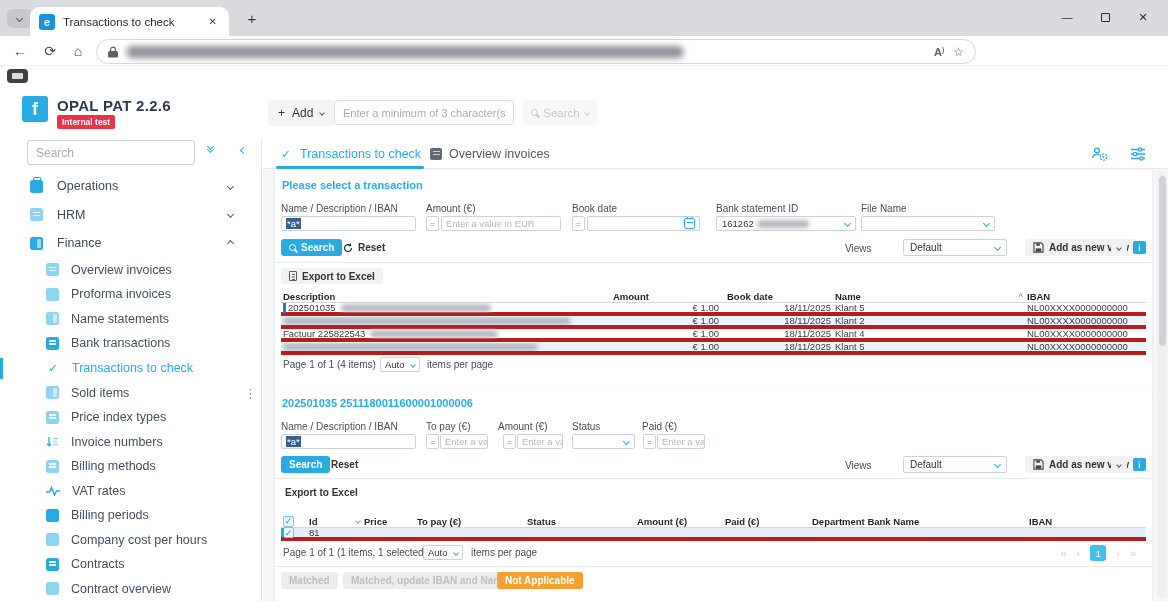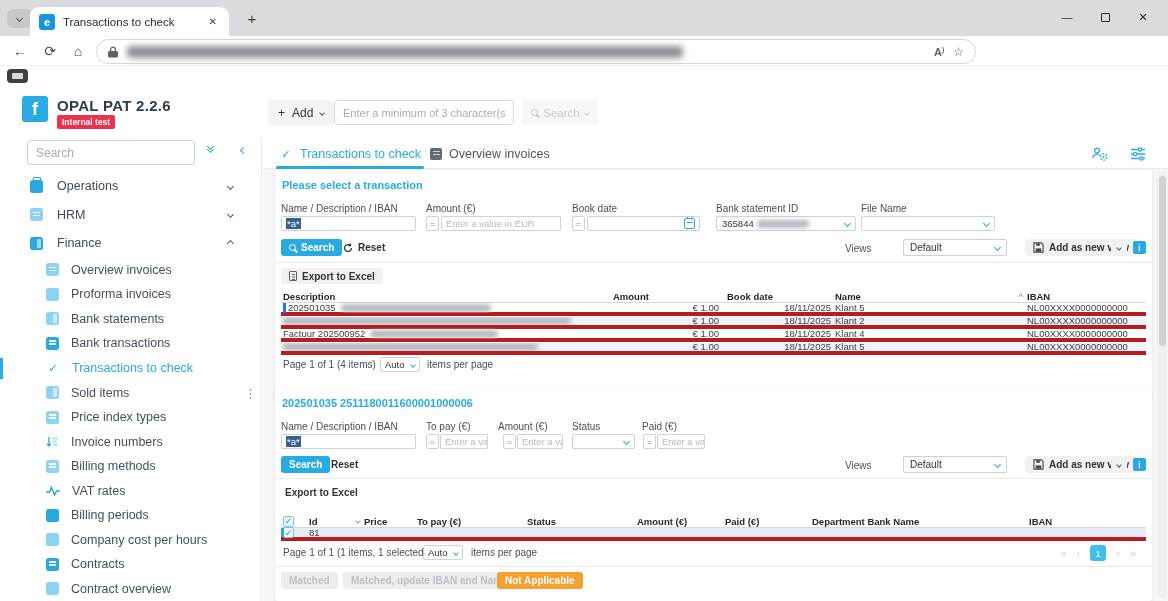"365844" span { text: 365844 -> 161262 }
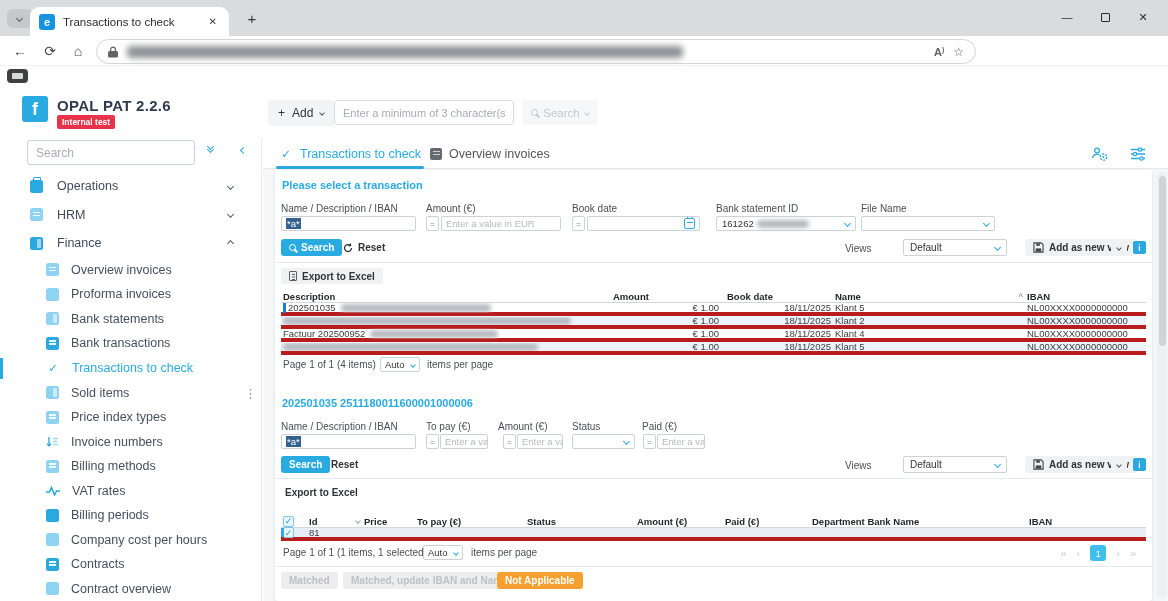"Bank statements" span { text: Bank -> Name }
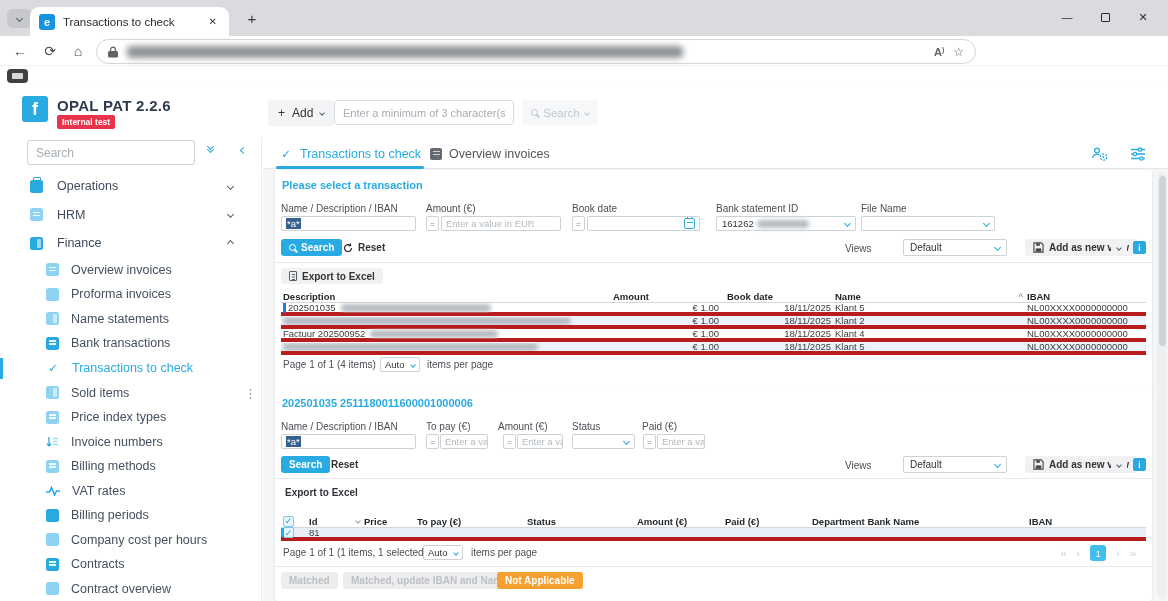"Factuur 202500952" span { text: 202500952 -> 225822543 }
